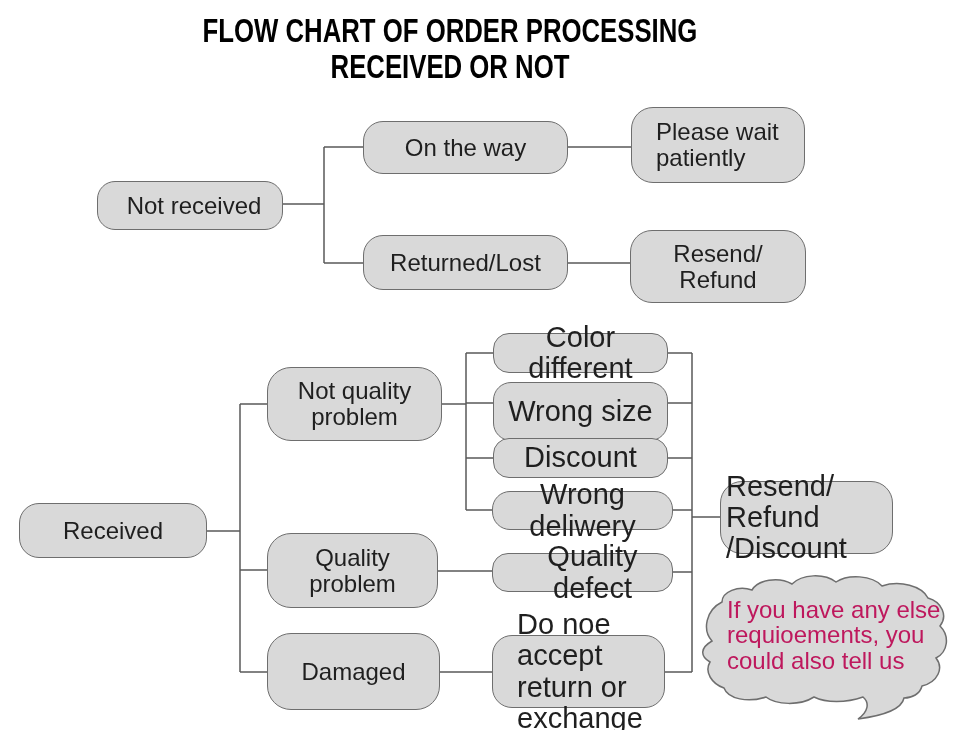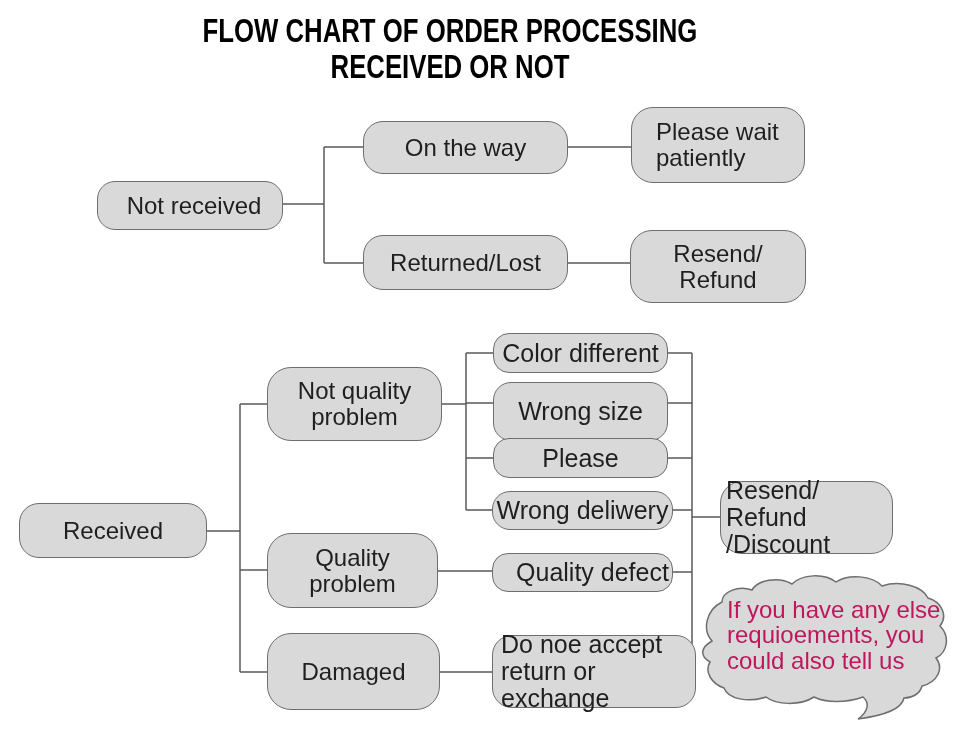"Color different" .fs23 { font-size: 25px -> 29px }
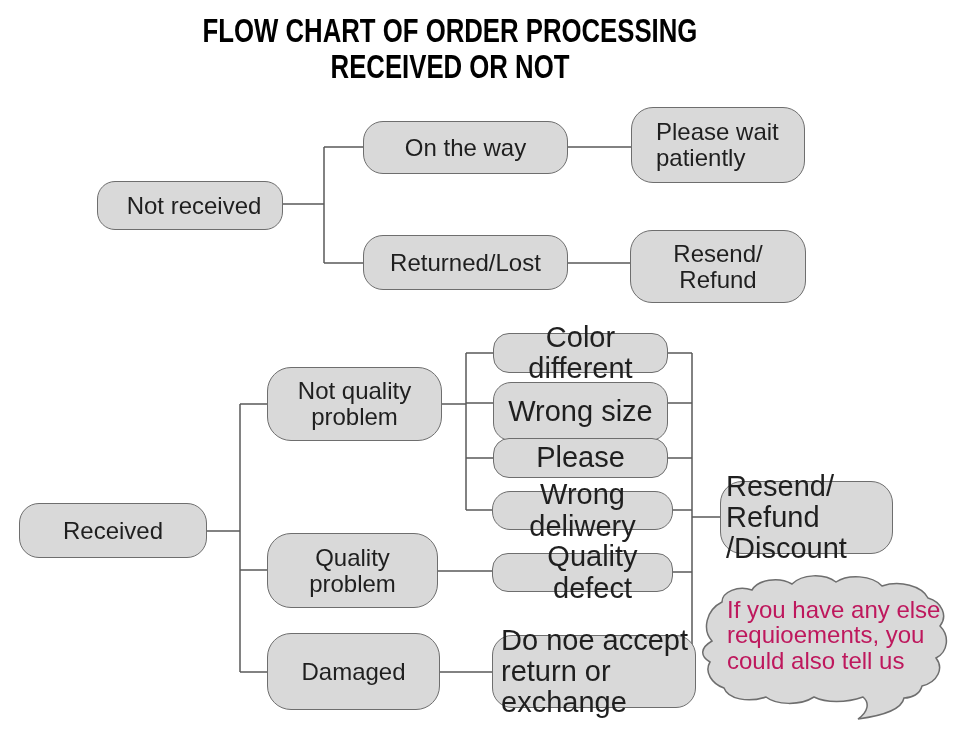"Please" div.node { text: Please -> Discount }
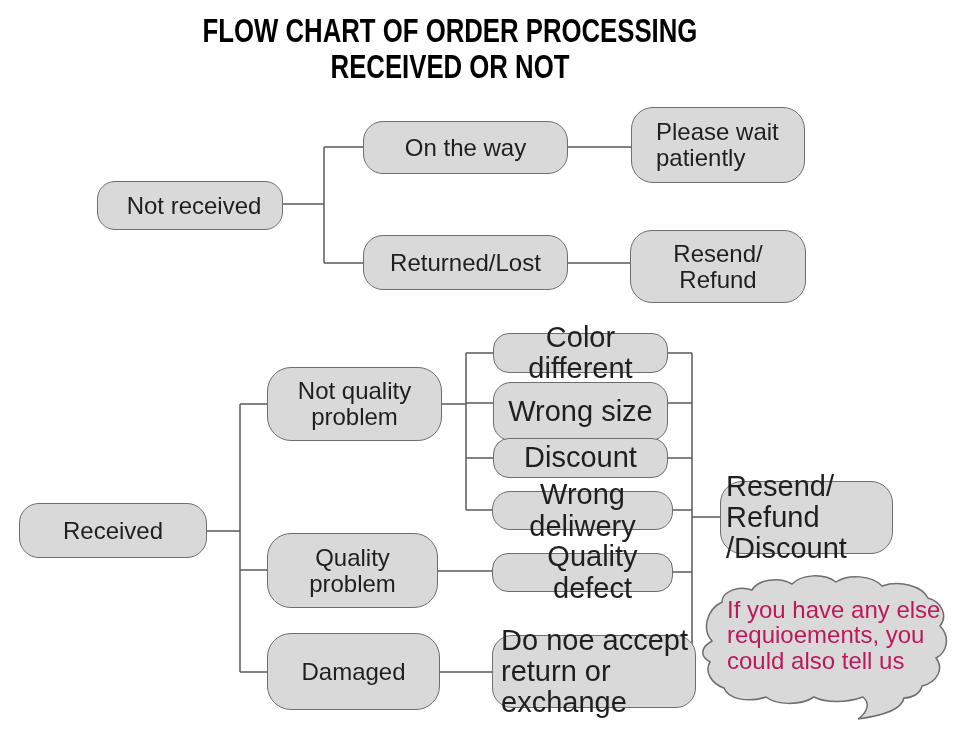"Do noe accept" div.node { padding-left: 8px -> 24px; width: 204px -> 173px }
